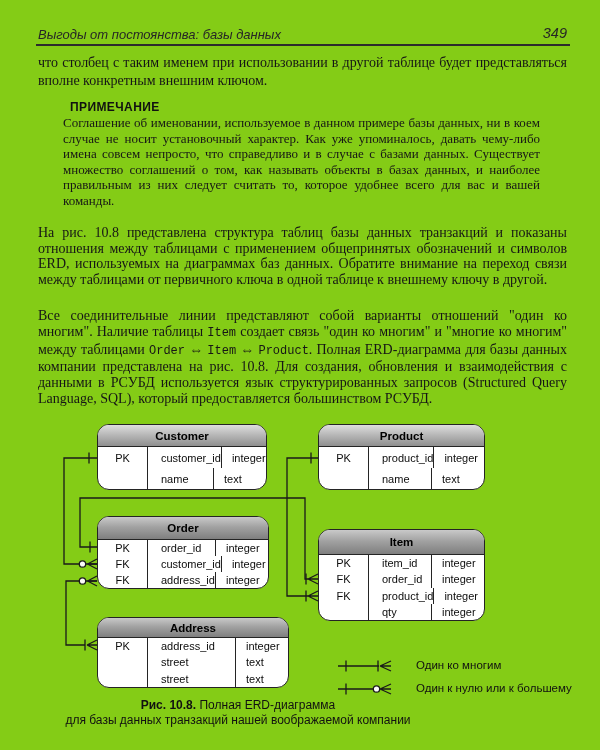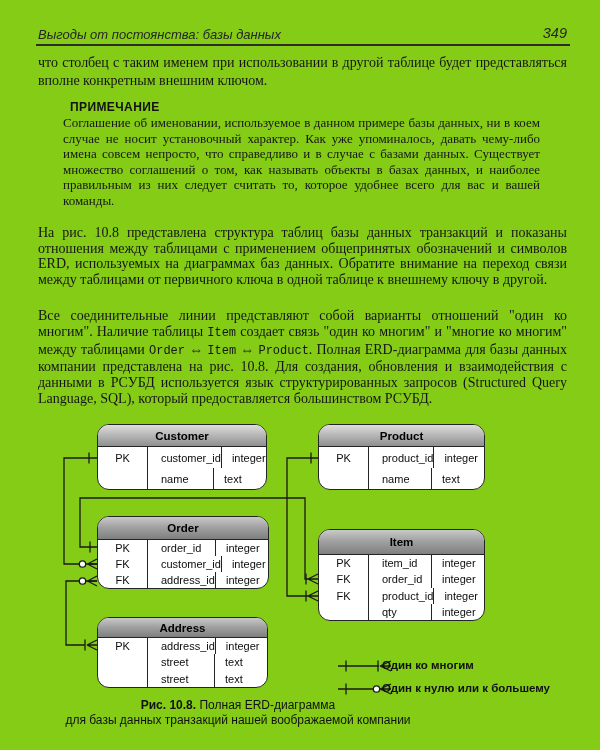"Address" div.erd-table { width: 171px -> 192px }
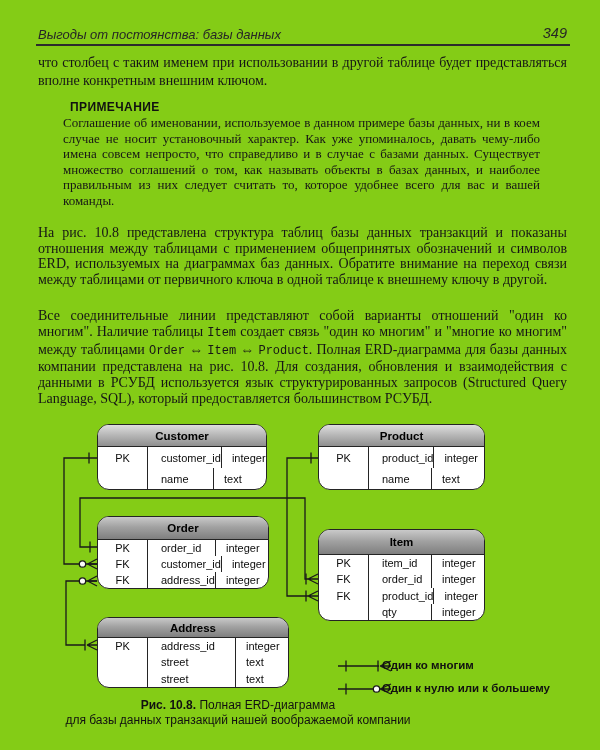"Один ко многим" .legend-label { font-weight: bold -> none; left: 382px -> 416px }
